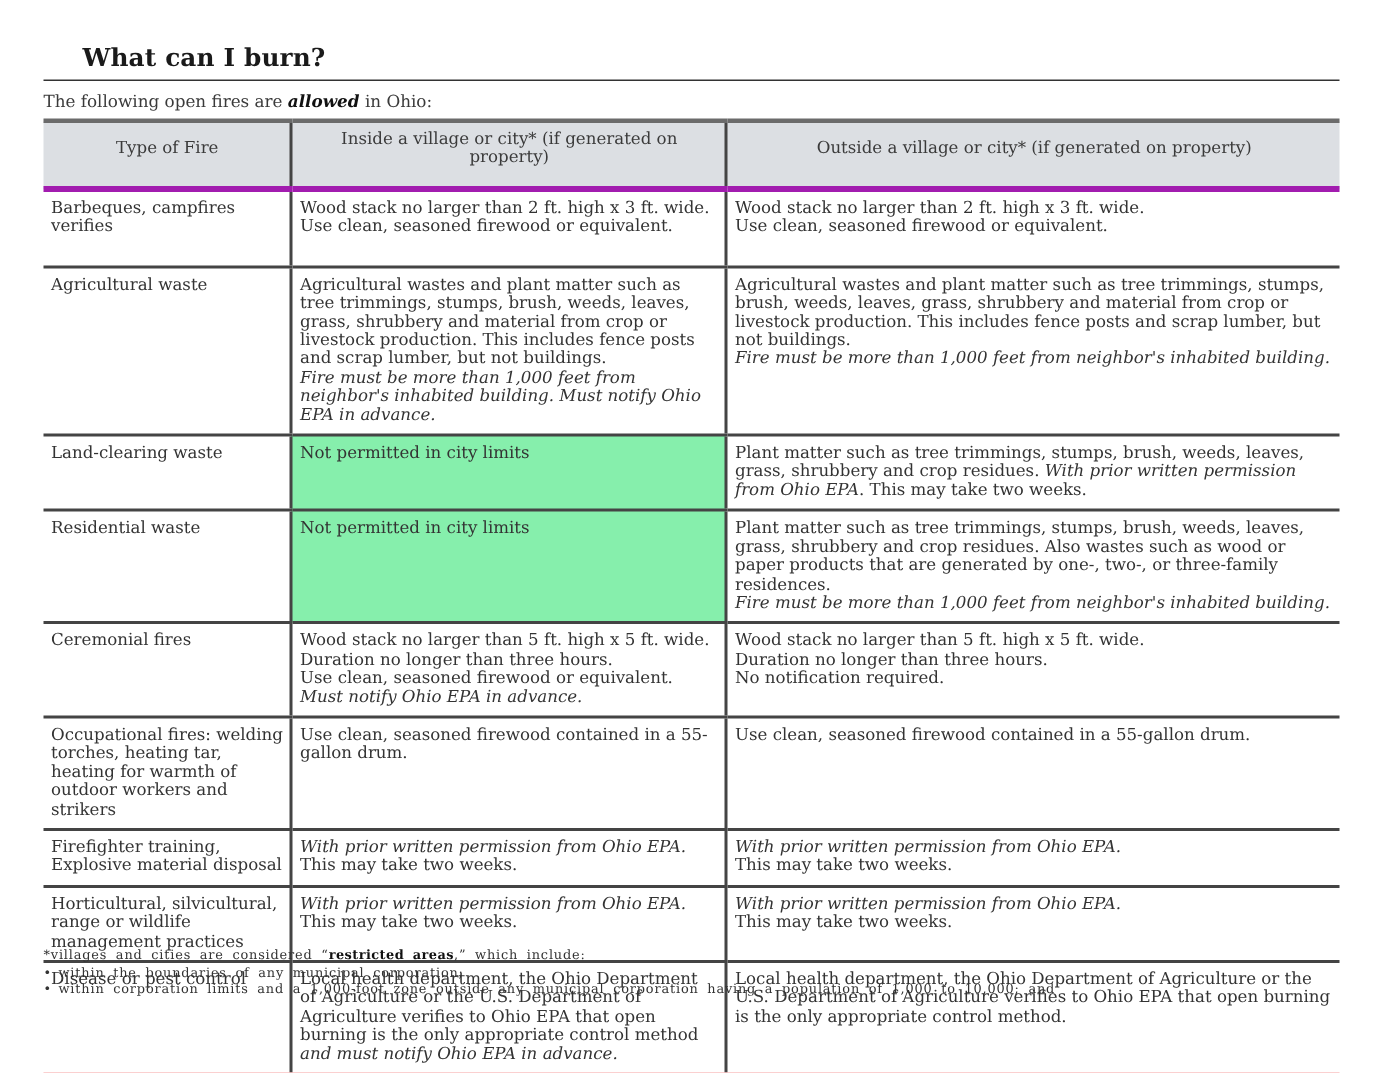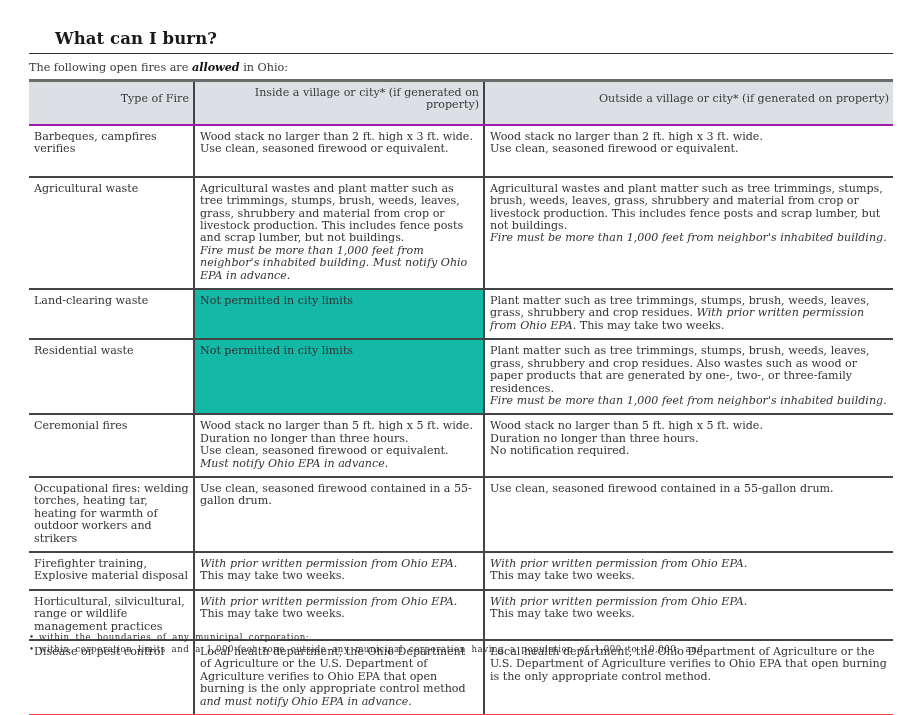"Type of Fire" table.fires th { border-bottom: 2px solid #a21caf -> 4px solid #a21caf; text-align: right -> center }
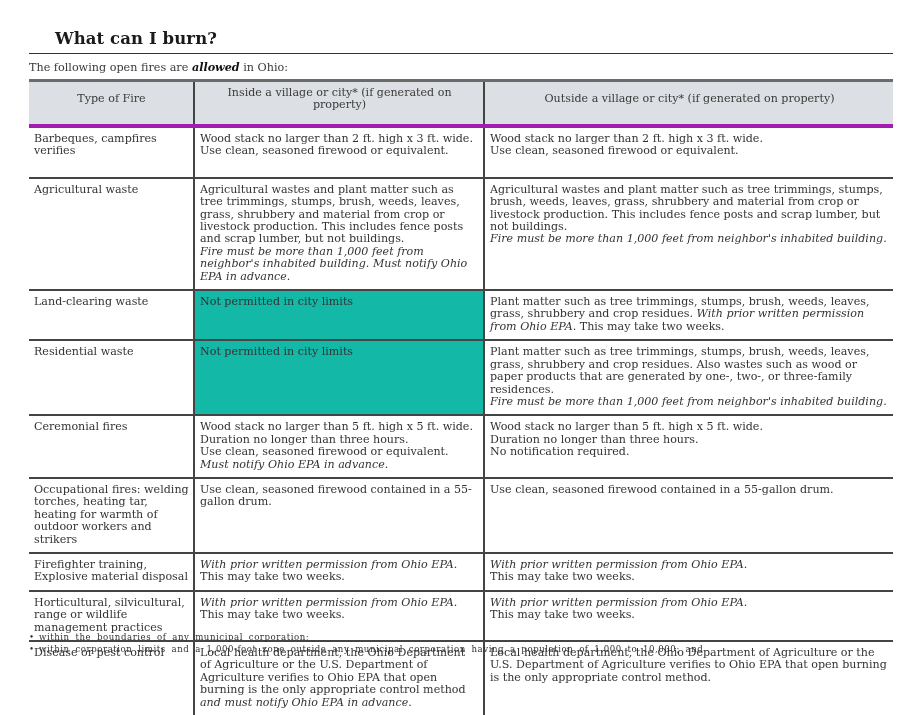"Not permitted in city limits" table.fires td.gray { background: #14b8a6 -> #86efac }
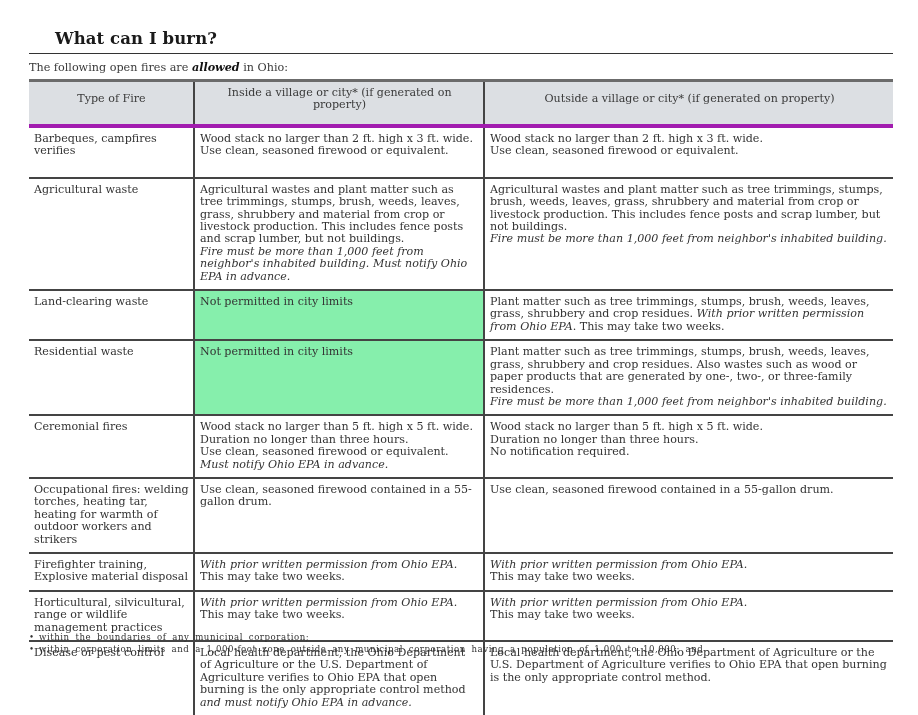"*villages and cities are considered" div { html: none -> <div><span>*villages and cities are considered “</span><b>restricted areas</b><span>,” which include:</span></div> }
